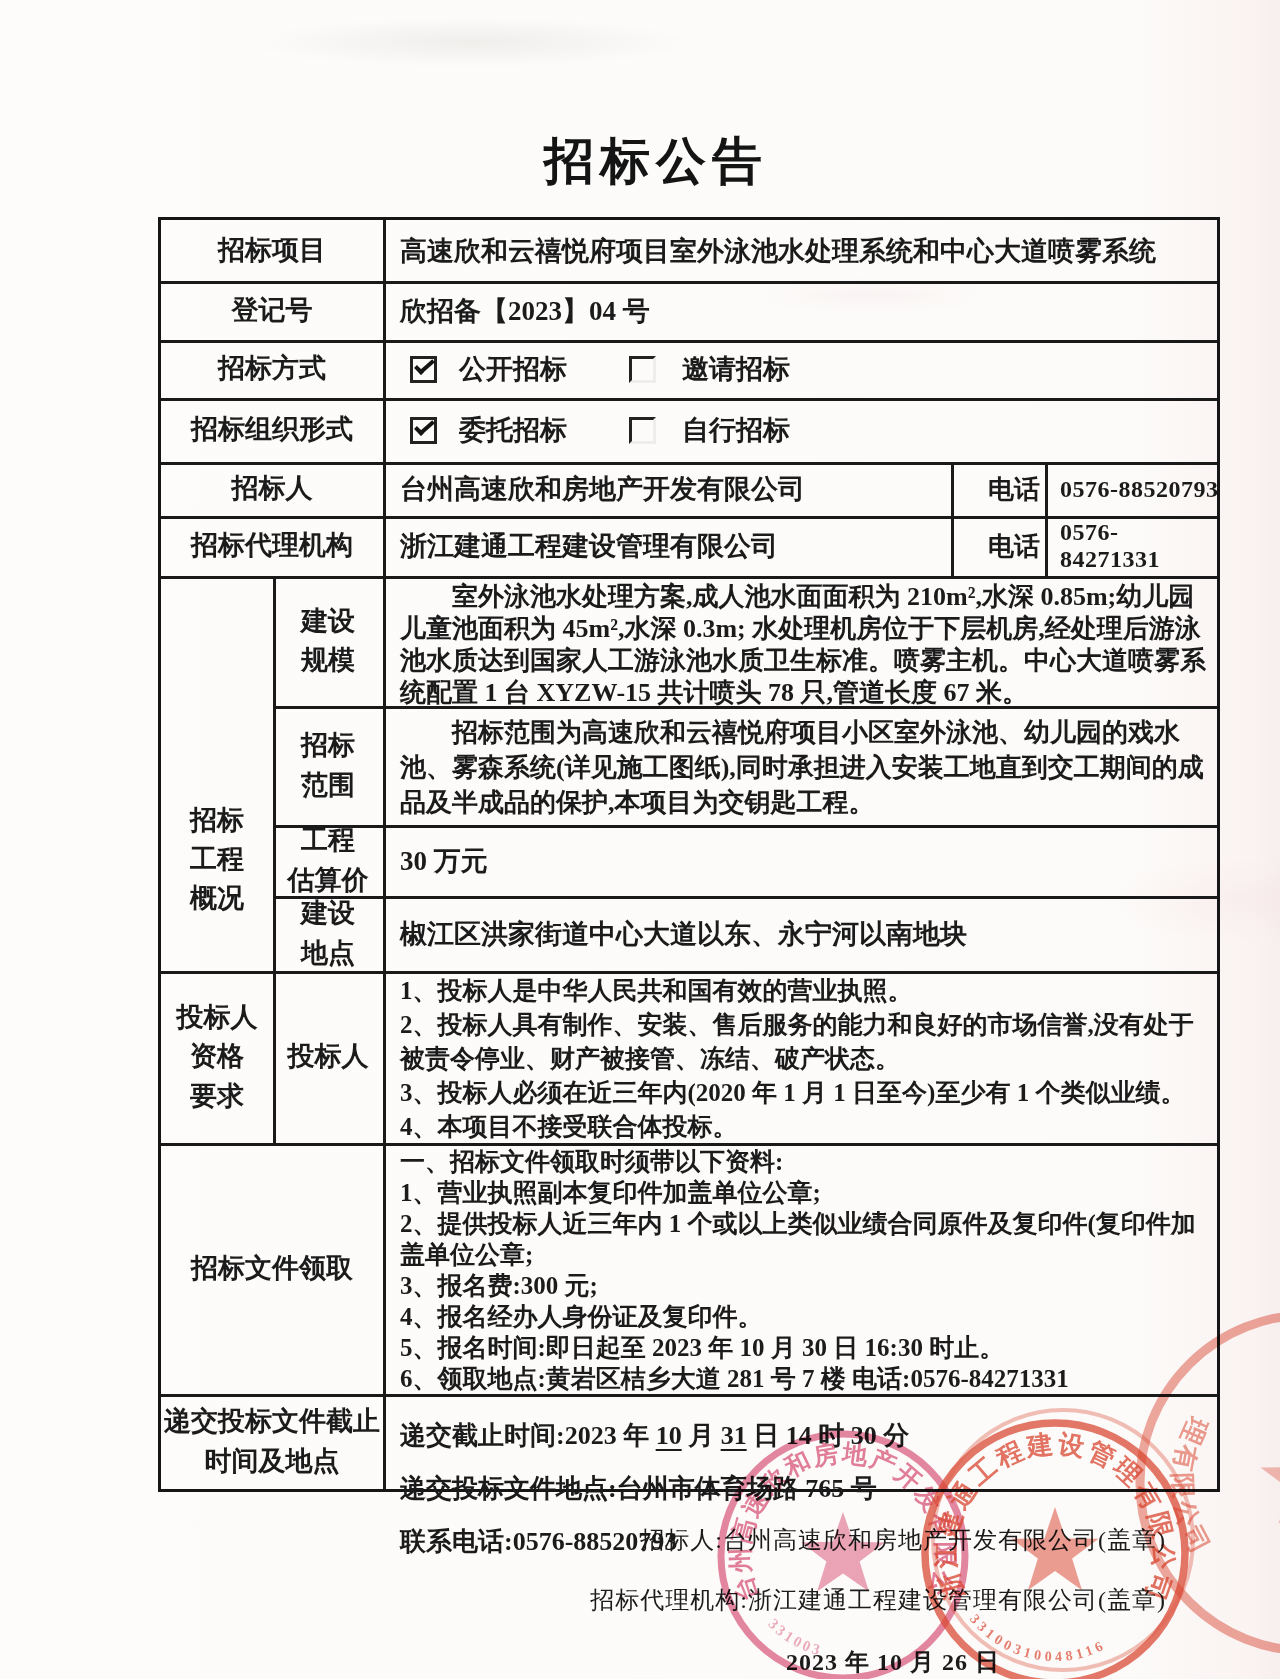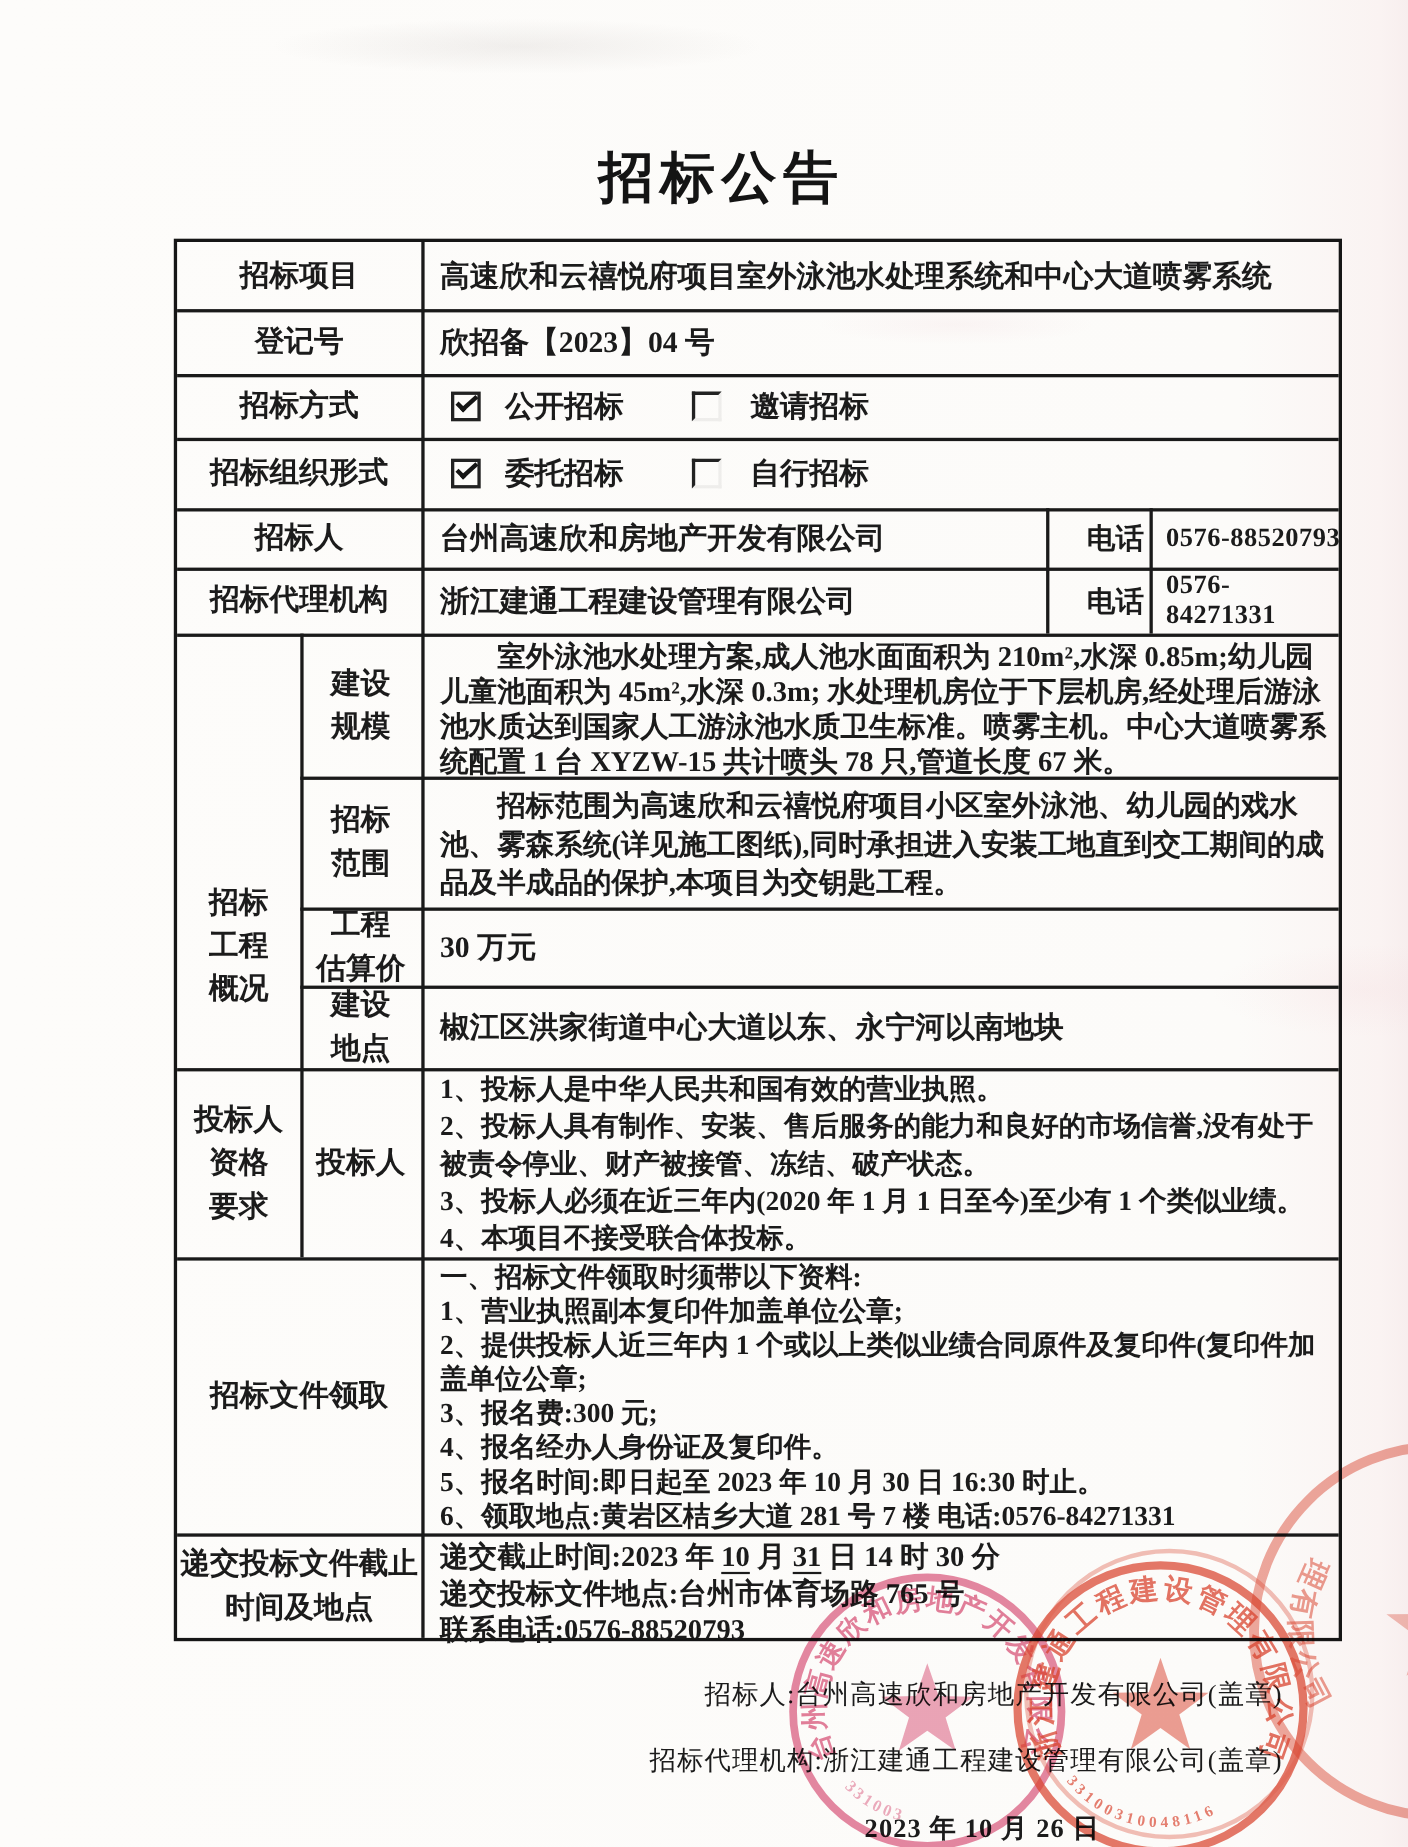"递交截止时间:2023 年 10 月 31" .sub > div { margin-top: none -> 20px }
